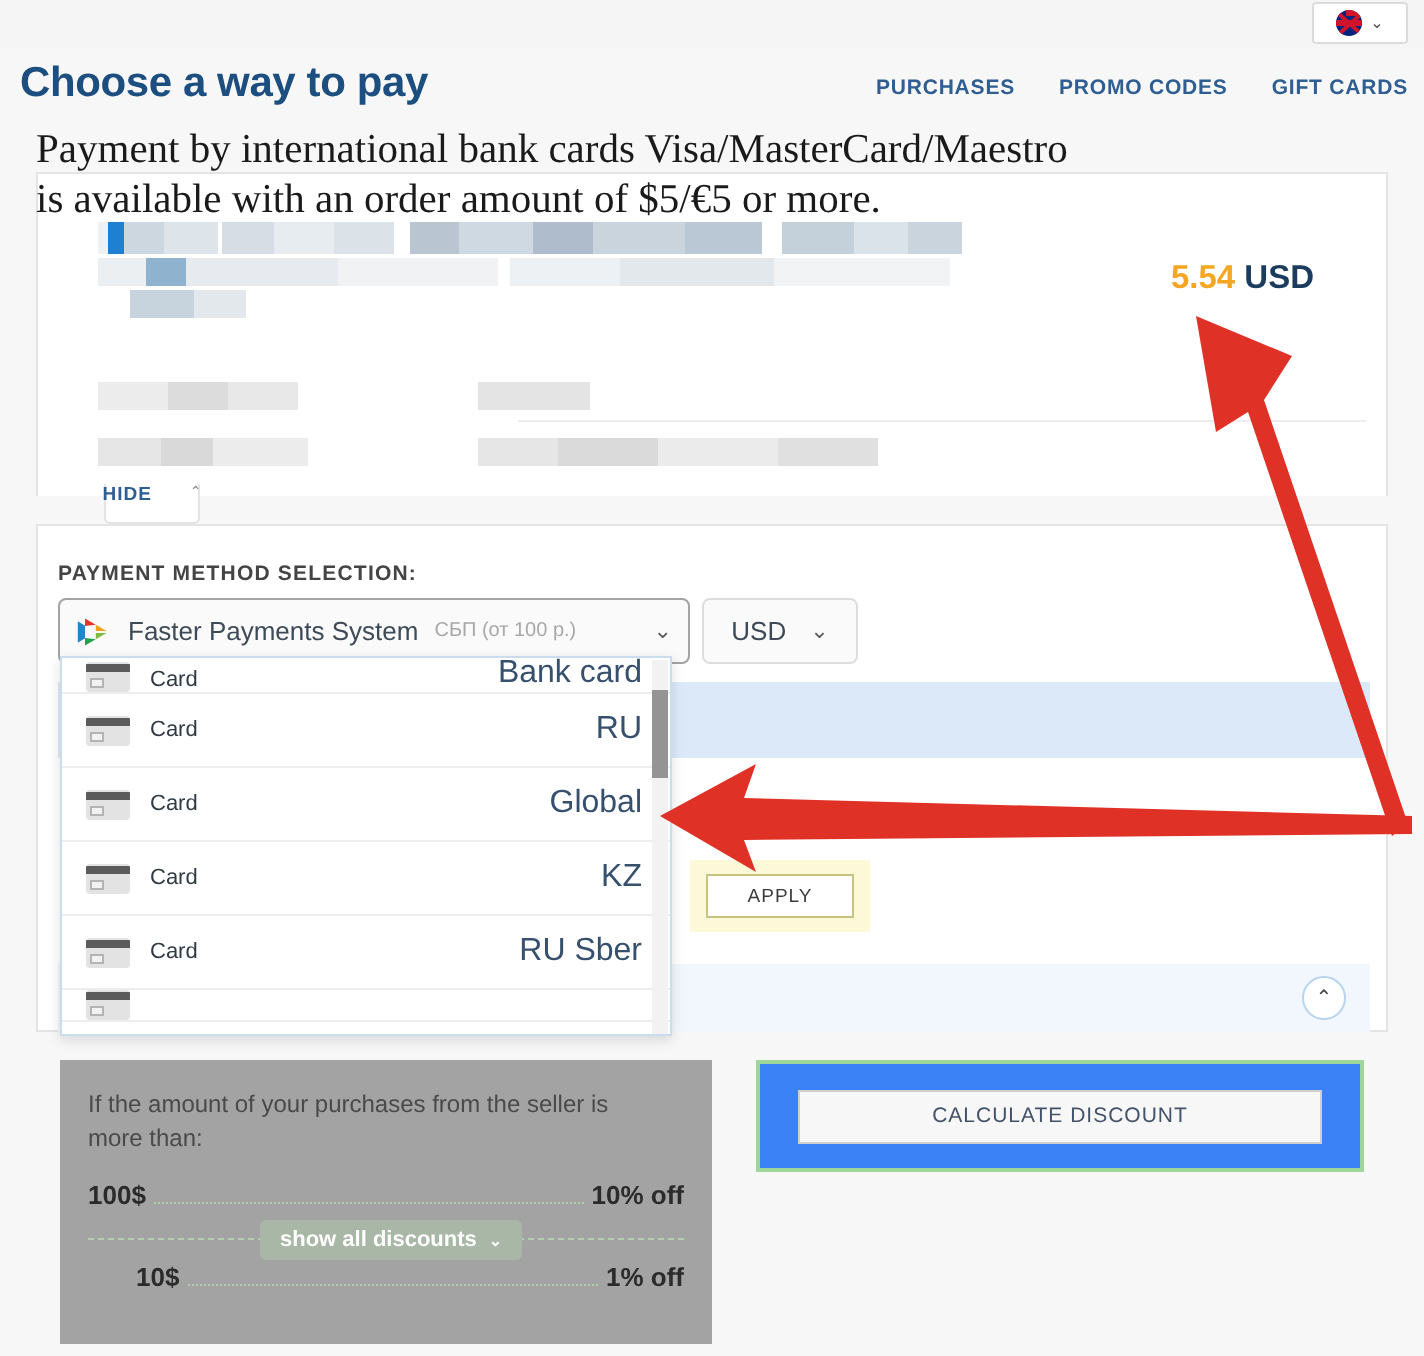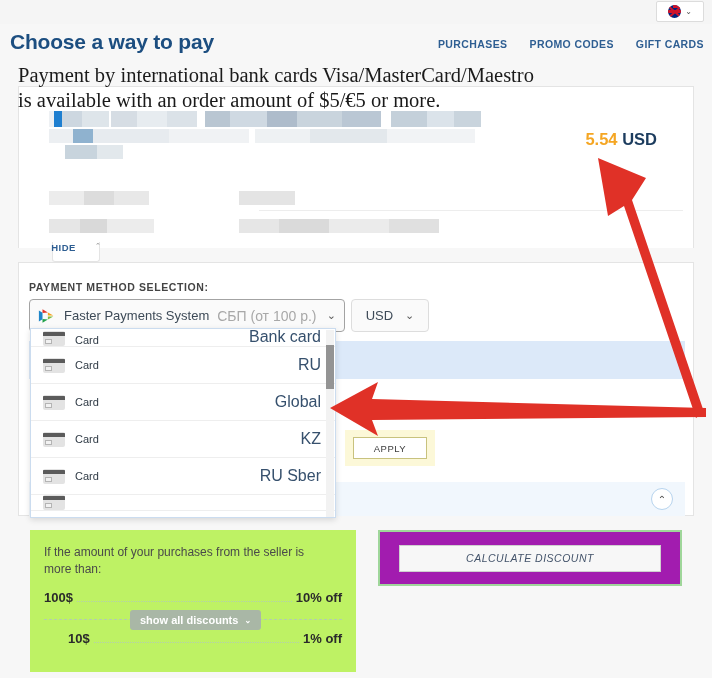"СБП (от 100 р.)" .method-sub { font-size: 14px -> 10px }
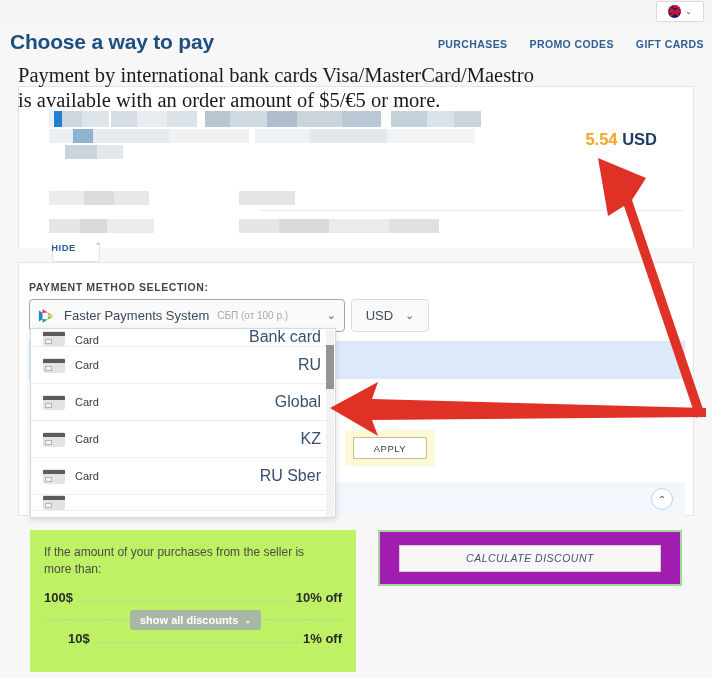"If the amount of your" .discount-green { background: #bef264 -> #a3a3a3 }
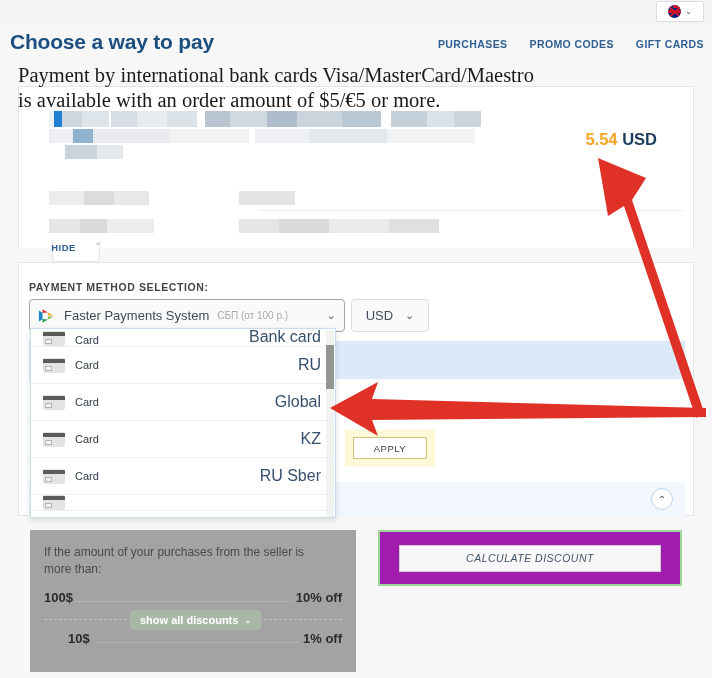"CALCULATE DISCOUNT" .discount-calc { background: #a21caf -> #3b82f6; font-style: italic -> none }
